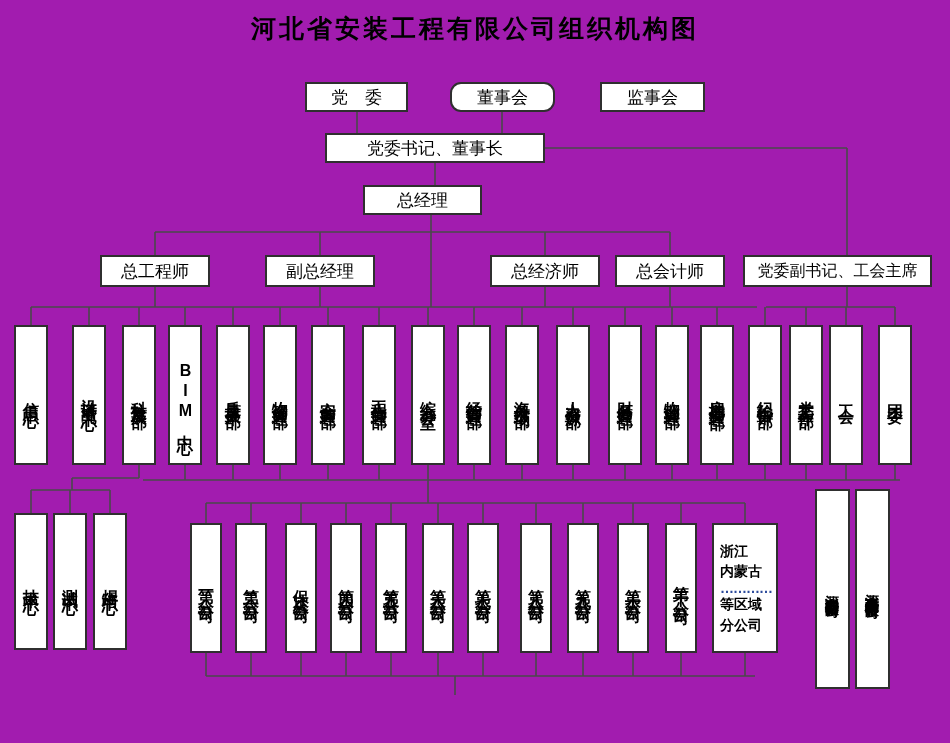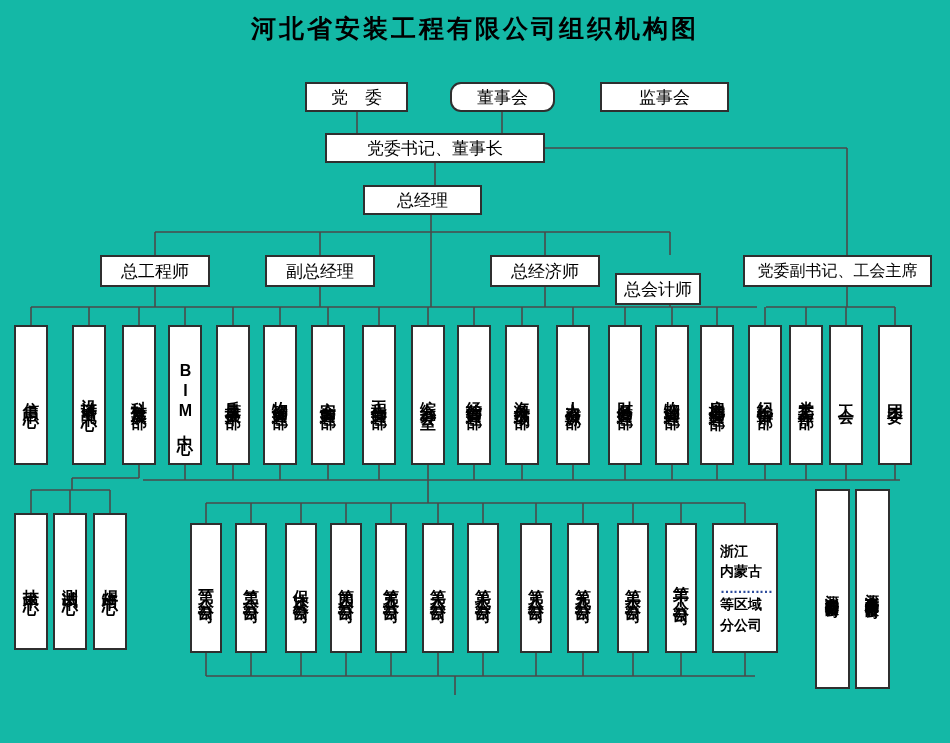"河北省安装工程有限公司组织机构图" .canvas { background: #14b8a6 -> #a21caf }
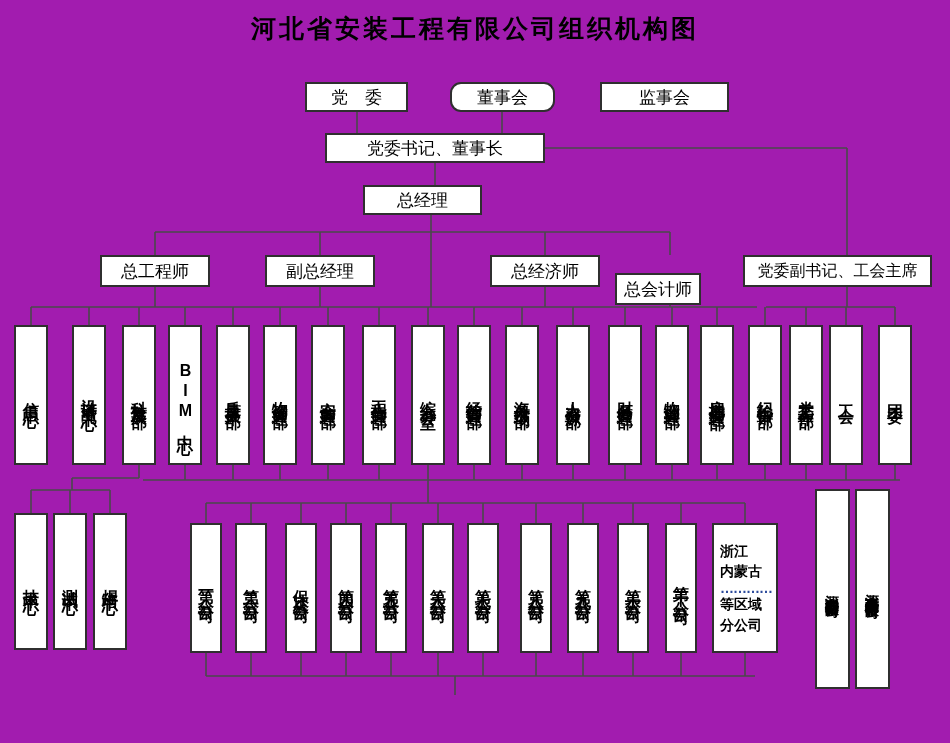"监事会" div.box { width: 129px -> 105px }
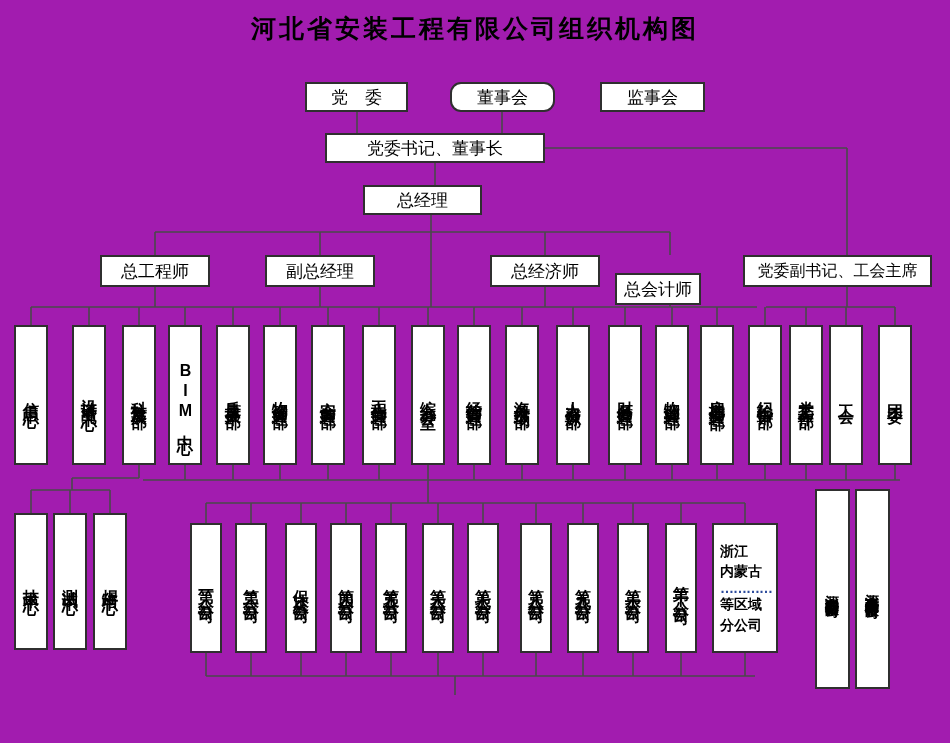"总会计师" div.box { top: 273px -> 255px; width: 86px -> 110px }
